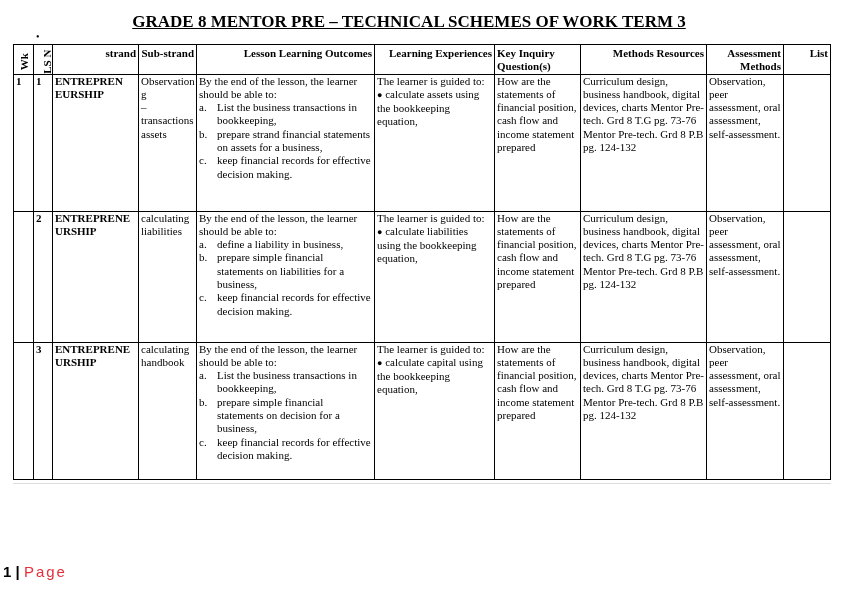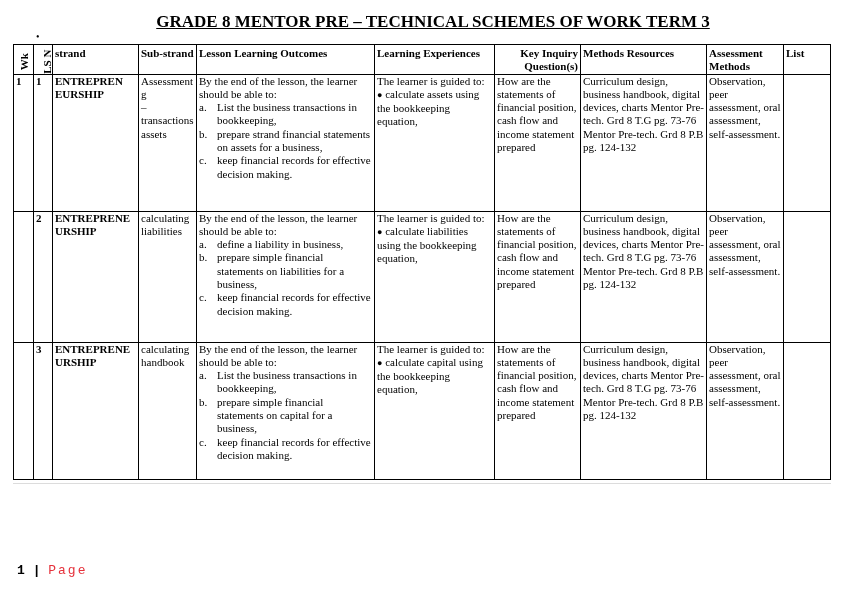"GRADE 8 MENTOR PRE –" .title { margin-left: 24px -> none }
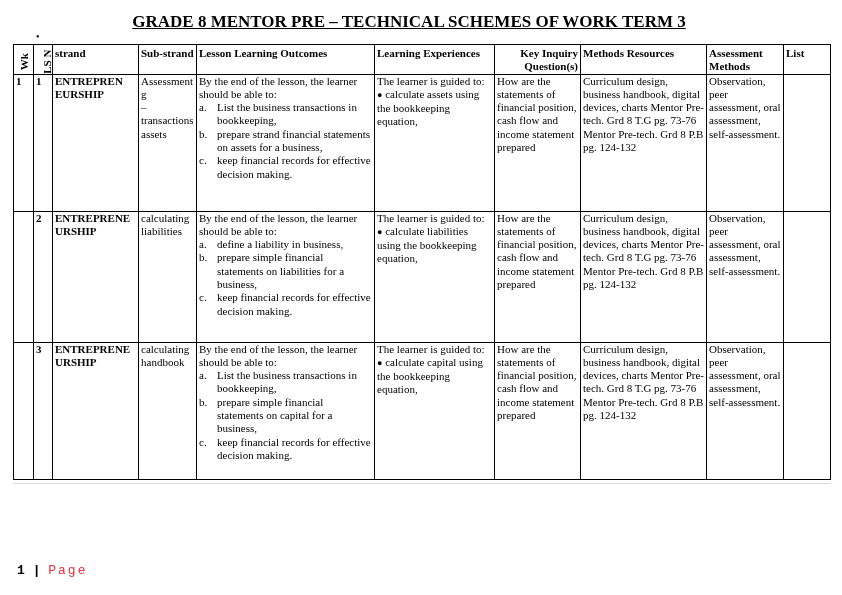"strand" table.sow th { text-align: left -> right }
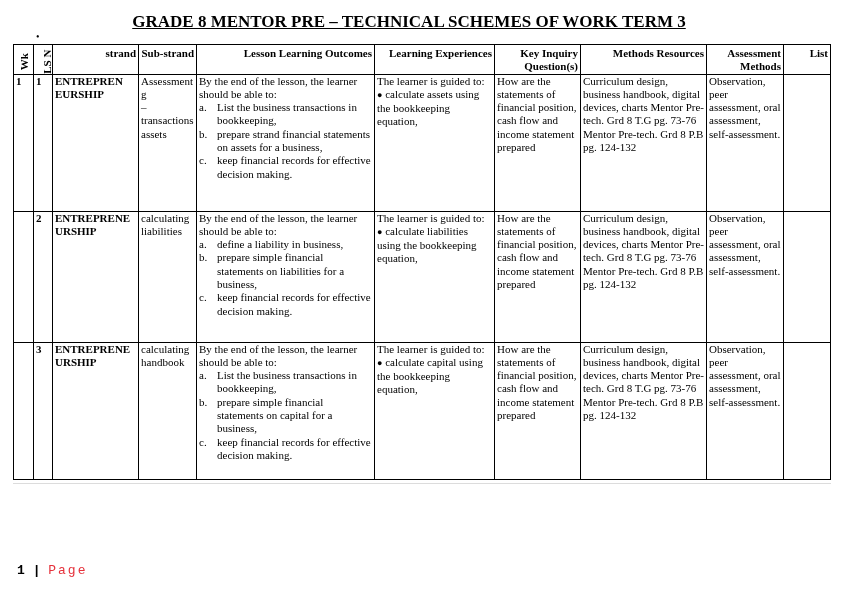"Key Inquiry Question(s)" th { text-align: right -> left }
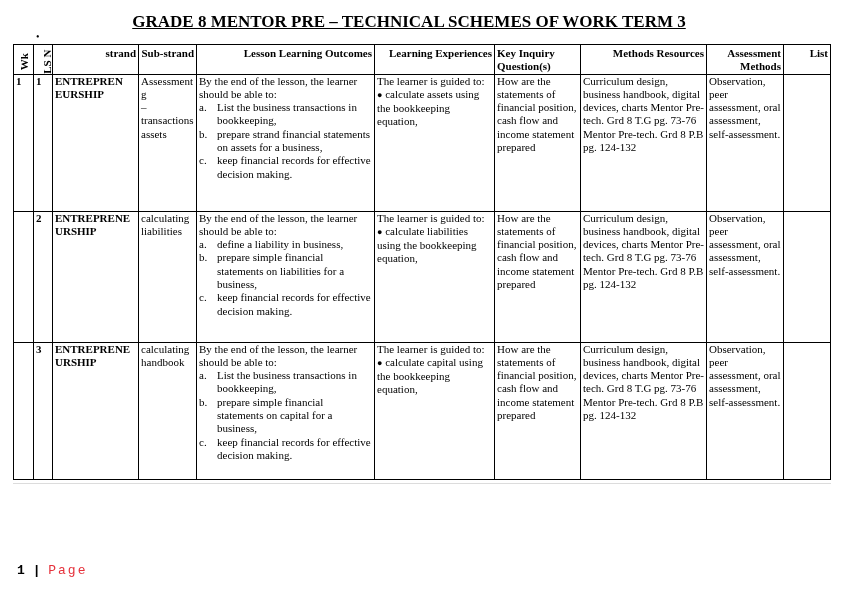"Assessment g" div { text: Assessment -> Observation }
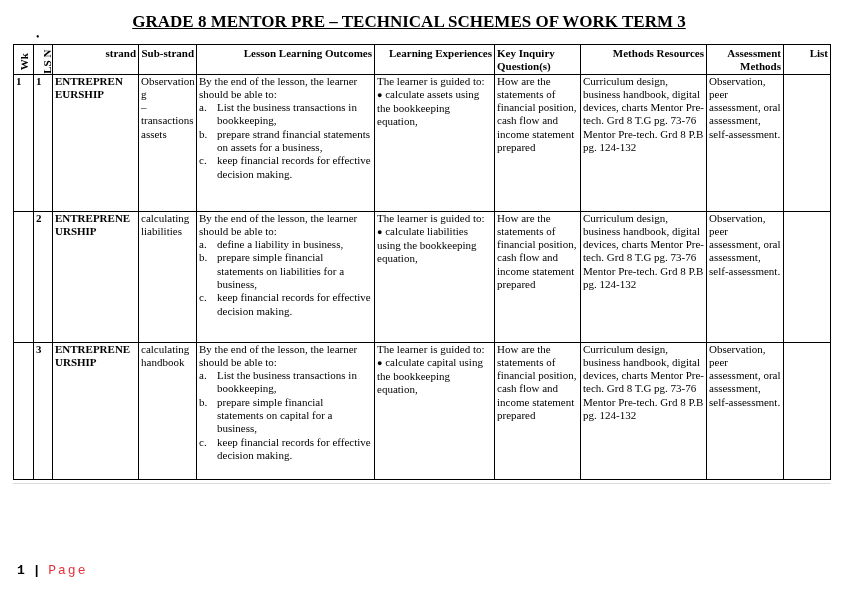"prepare simple financial statements on capital" span { text: capital -> decision }
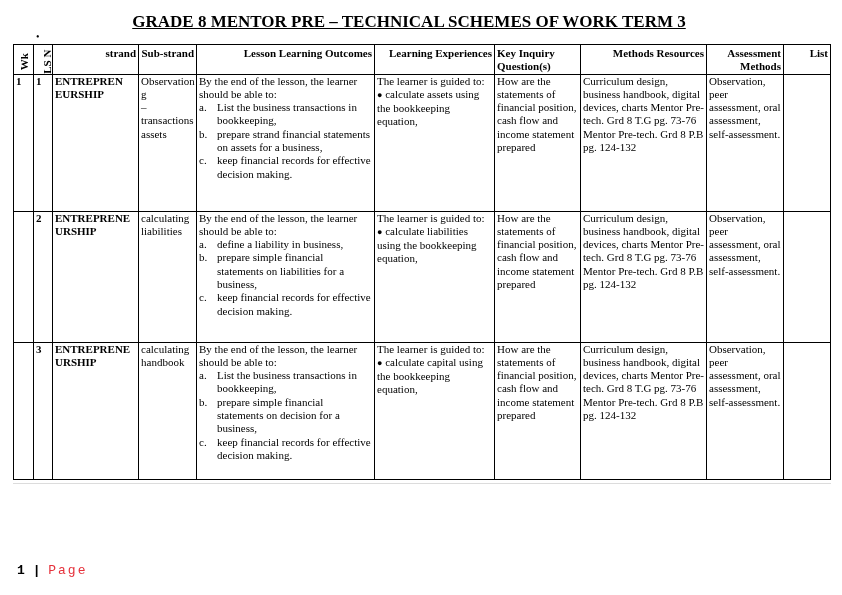"1 | Page" .footer { font-family: Liberation Mono, monospace -> Liberation Sans, sans-serif; font-size: 13px -> 15px; left: 17px -> 3px }
